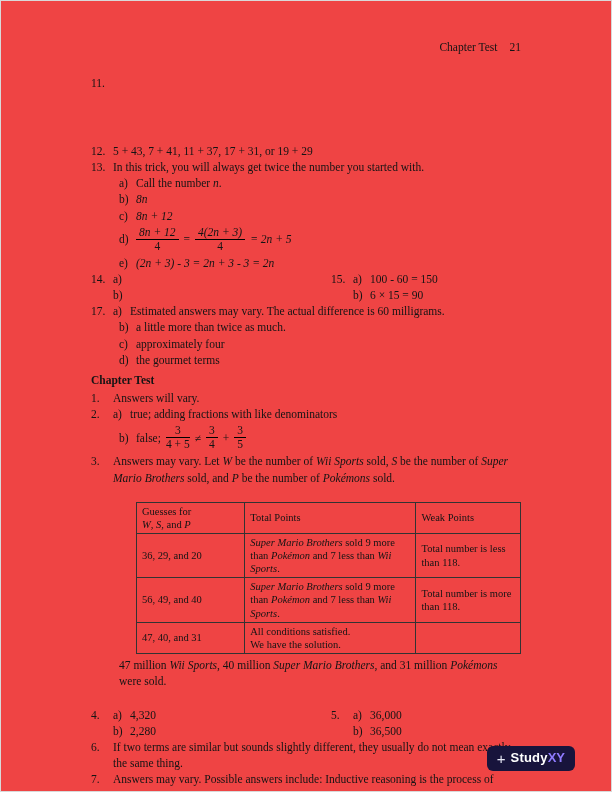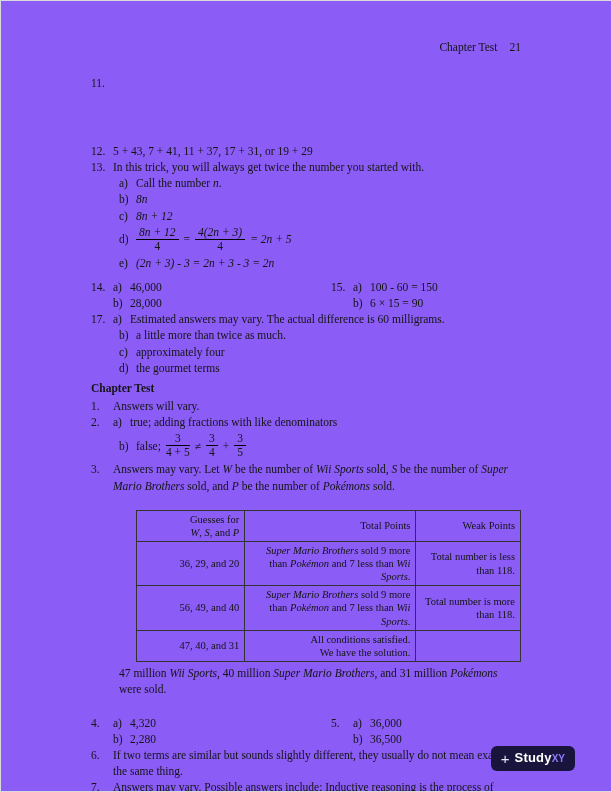"Chapter Test" .page { background: #8b5cf6 -> #ef4444 }
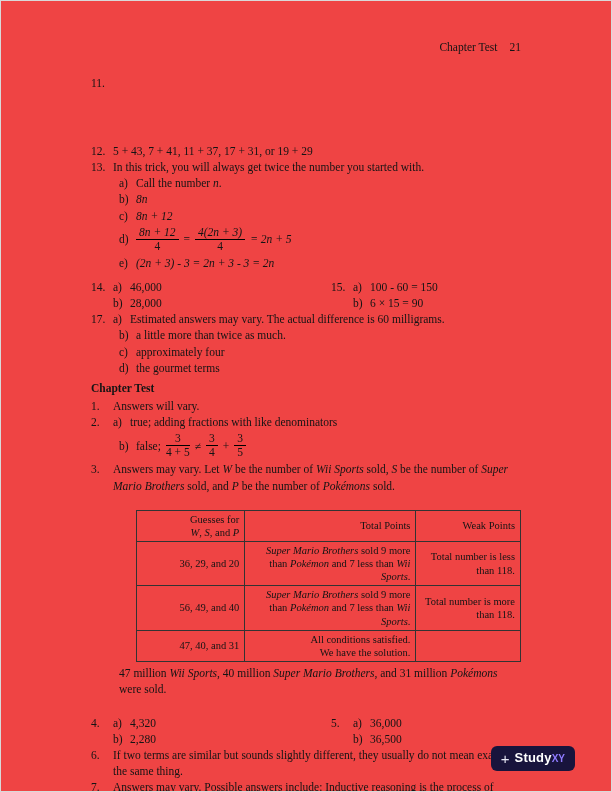"14." .pair { margin-top: 8px -> none }
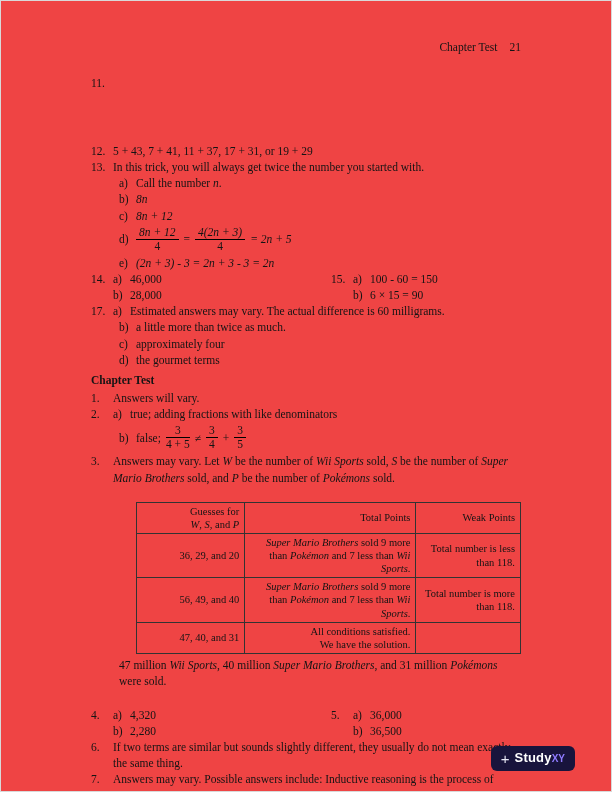"46,000" span.txt { html: <span>46,000</span> -> none }
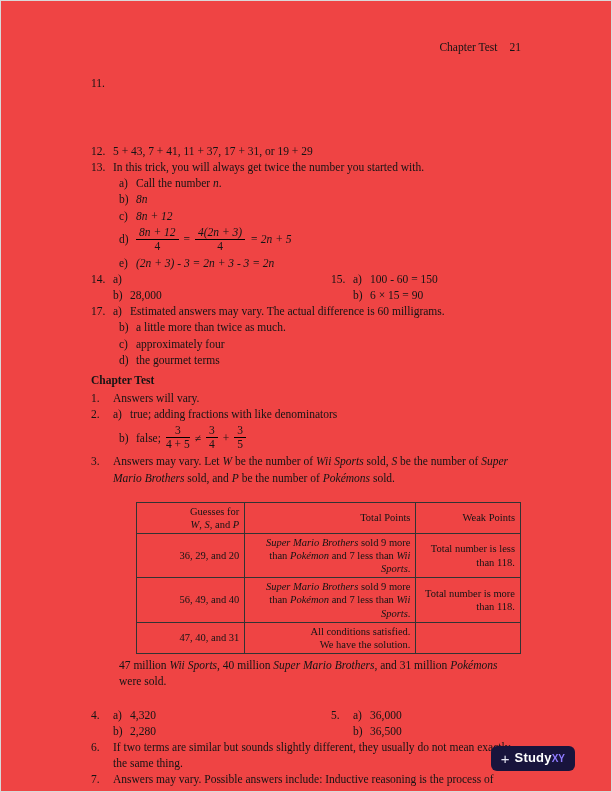"28,000" span.txt { html: <span>28,000</span> -> none }
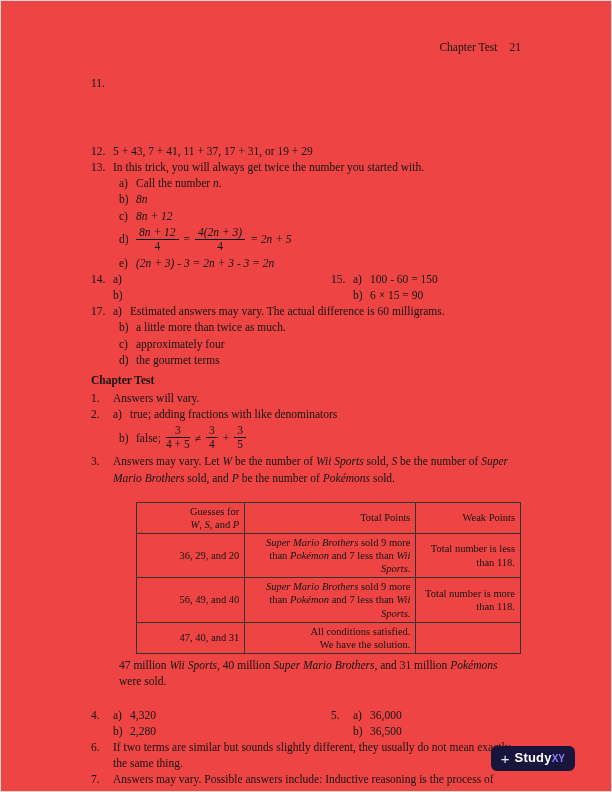"Guesses for" table.anstable { text-align: right -> left }
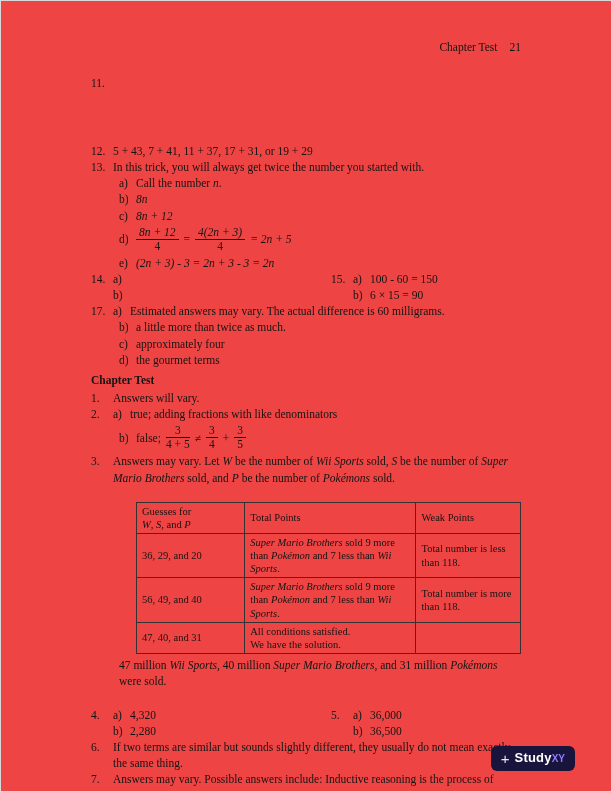"XY" .logo-xy { font-size: 10px -> 13px }
